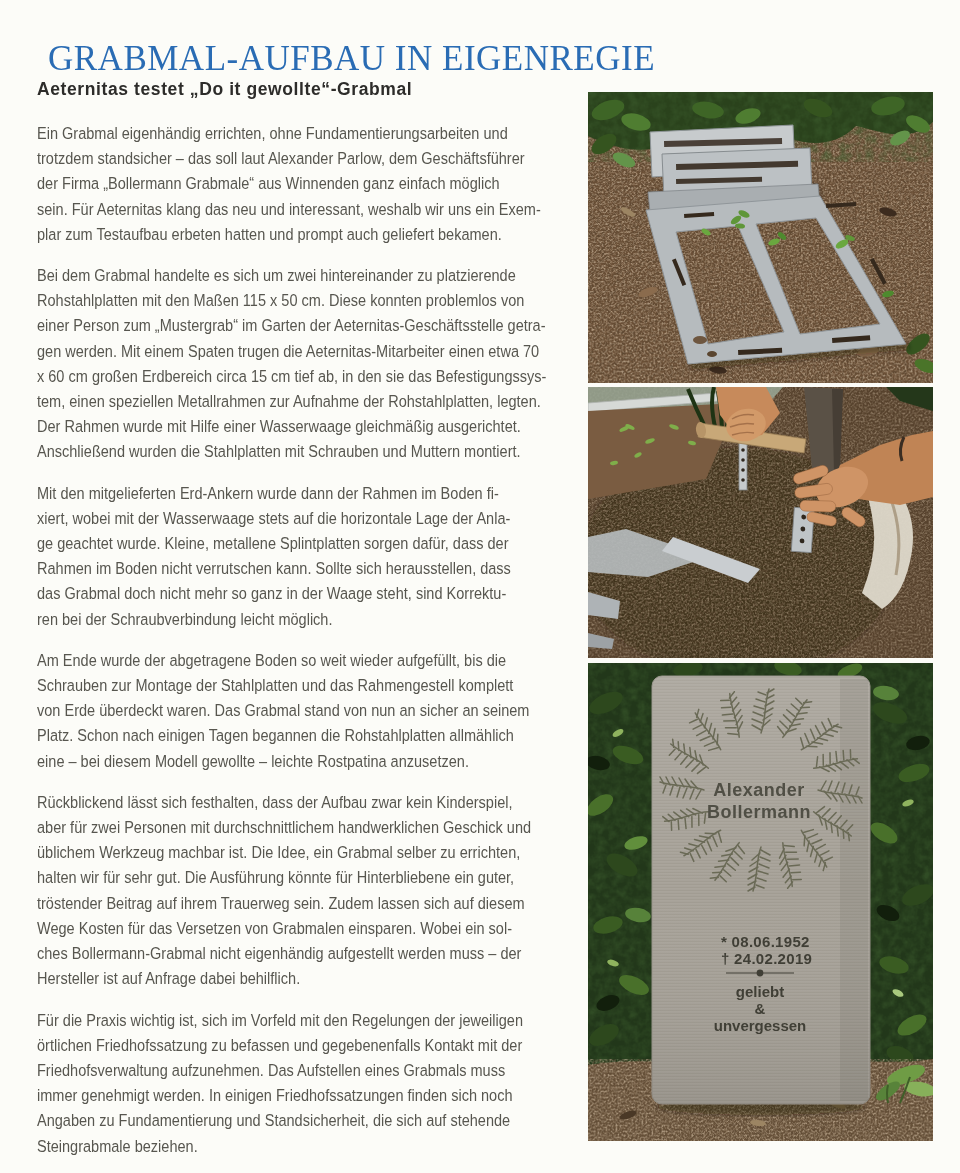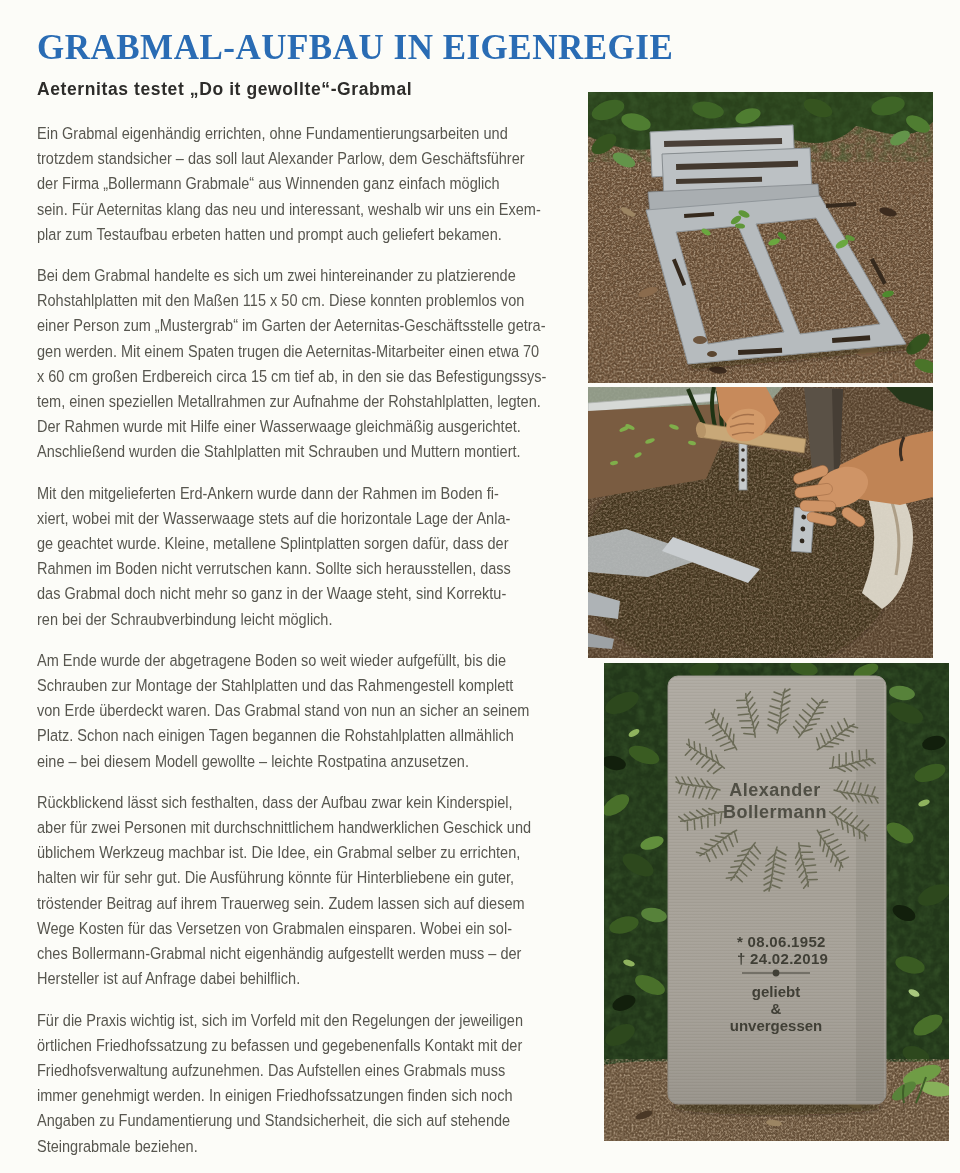"GRABMAL-AUFBAU IN EIGENREGIE" .title { font-weight: bold -> normal; margin: 0 -> 11px }
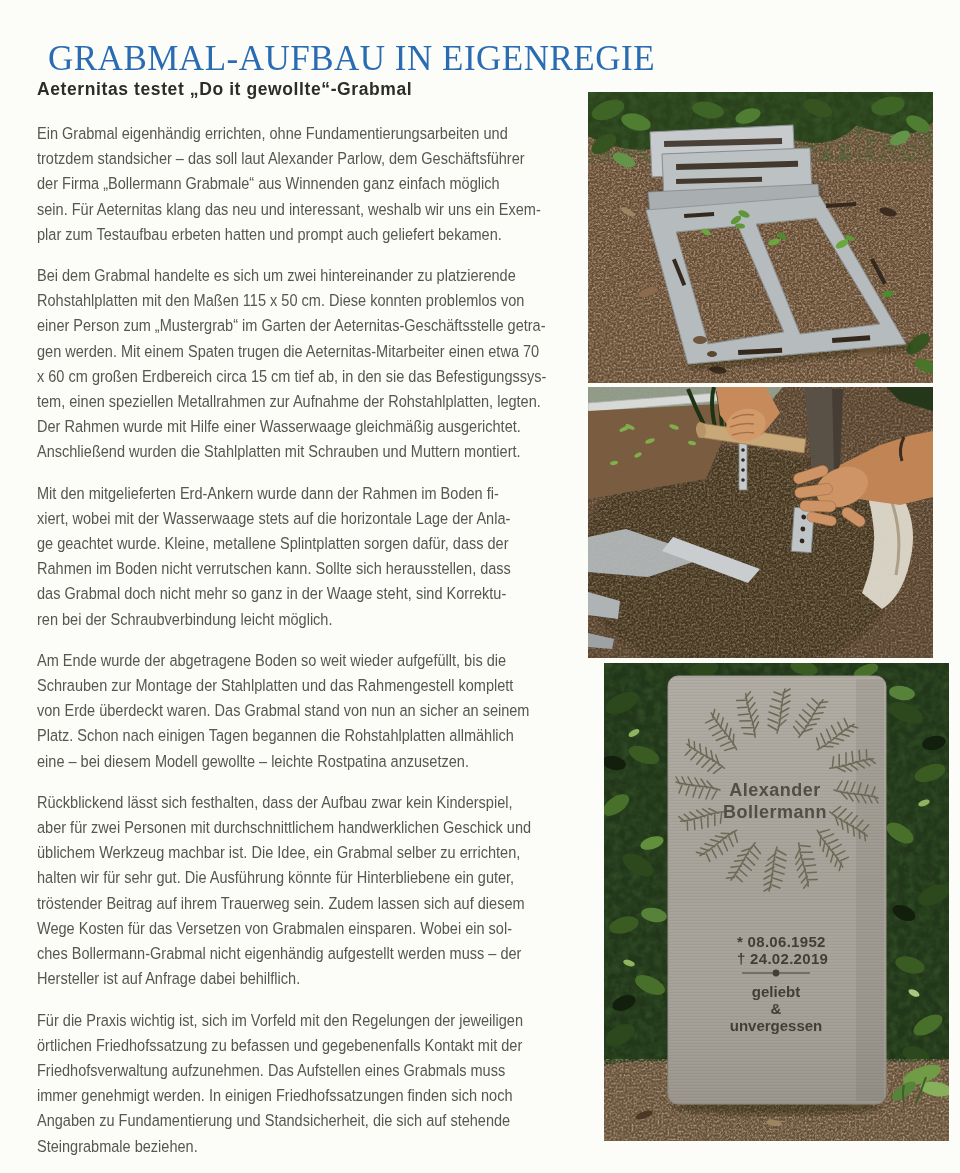"Alexander" .ph3 { left: 604px -> 588px }
